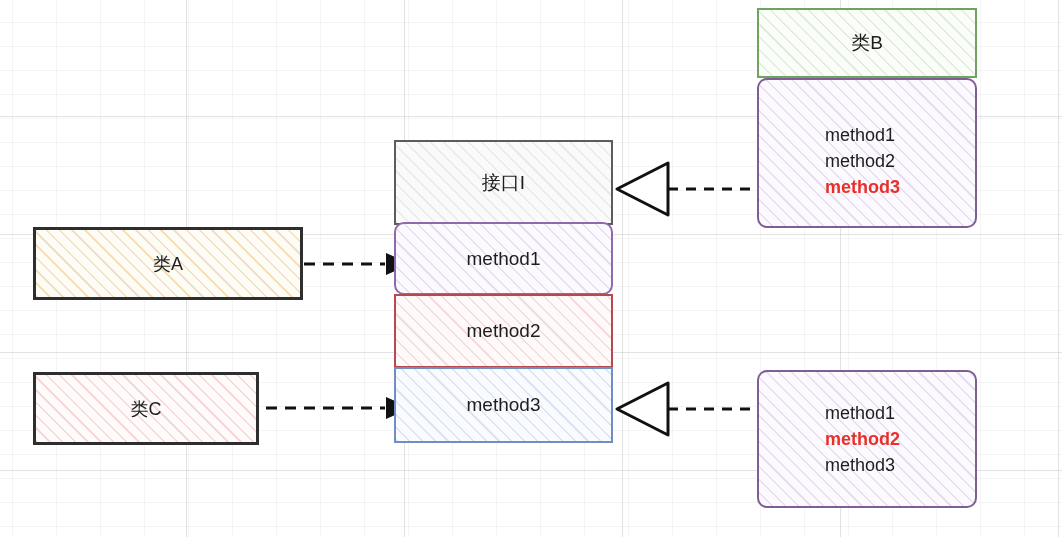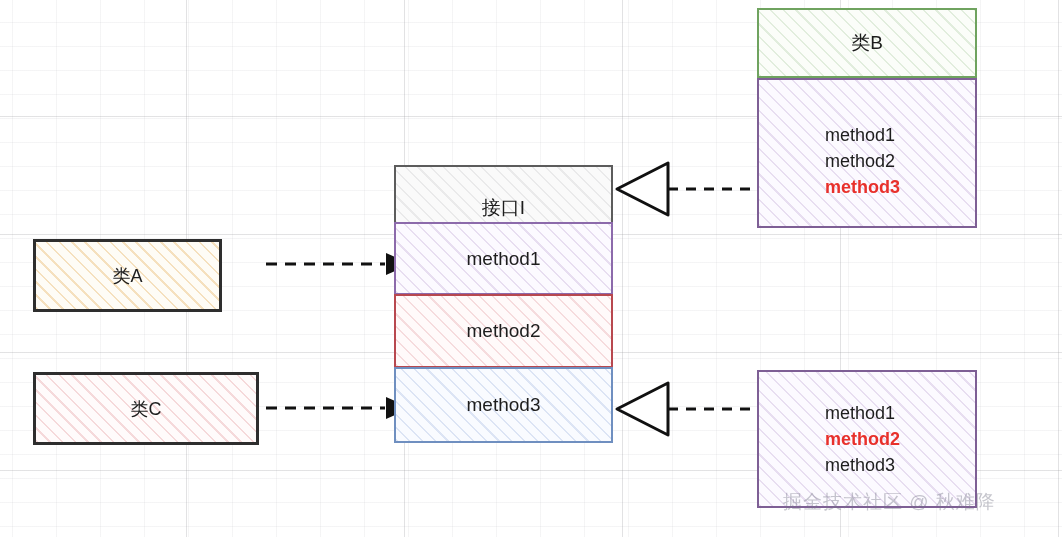"method1" .hatch-purple { border-radius: none -> 10px }
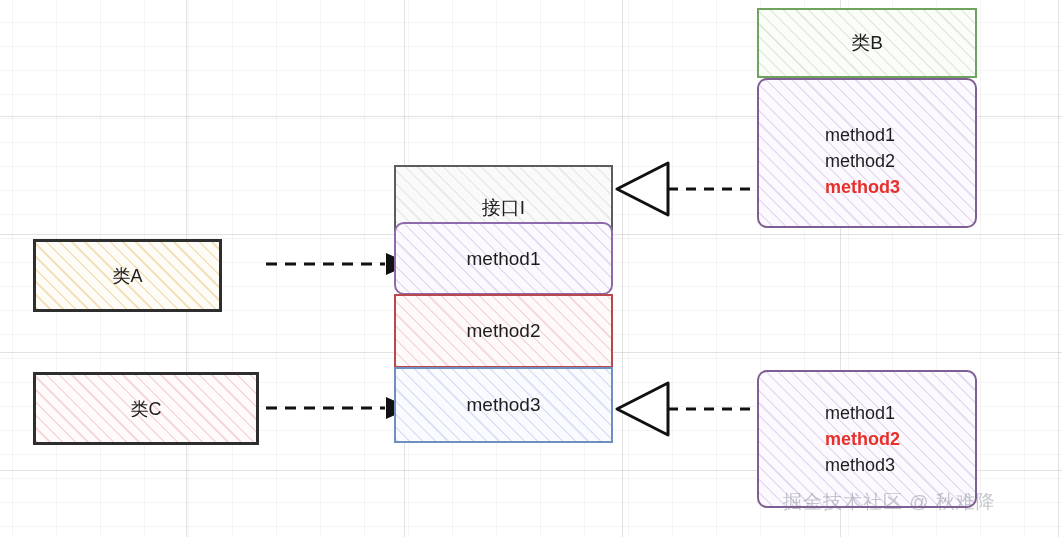"接口I" #iface-header { top: 165px -> 140px }
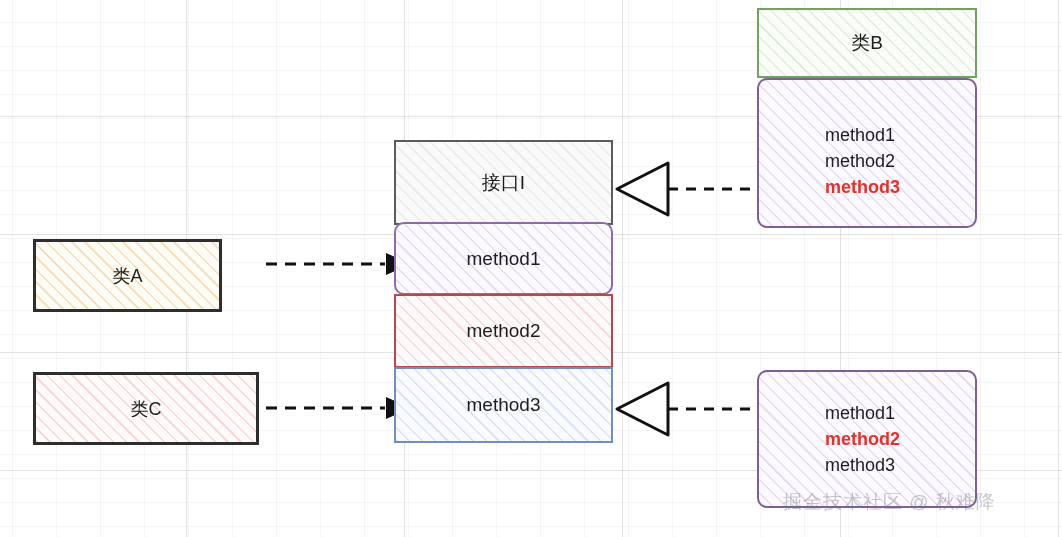"类A" #class-a { margin-top: 12px -> none; width: 189px -> 270px }
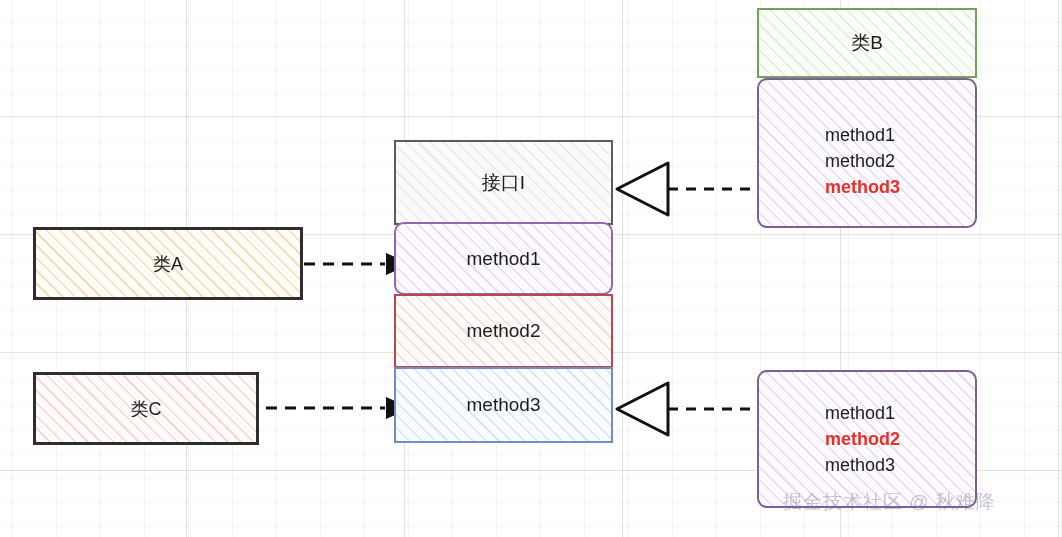"掘金技术社区 @ 秋难降" div { html: <div>掘金技术社区 @ 秋难降</div> -> none }
